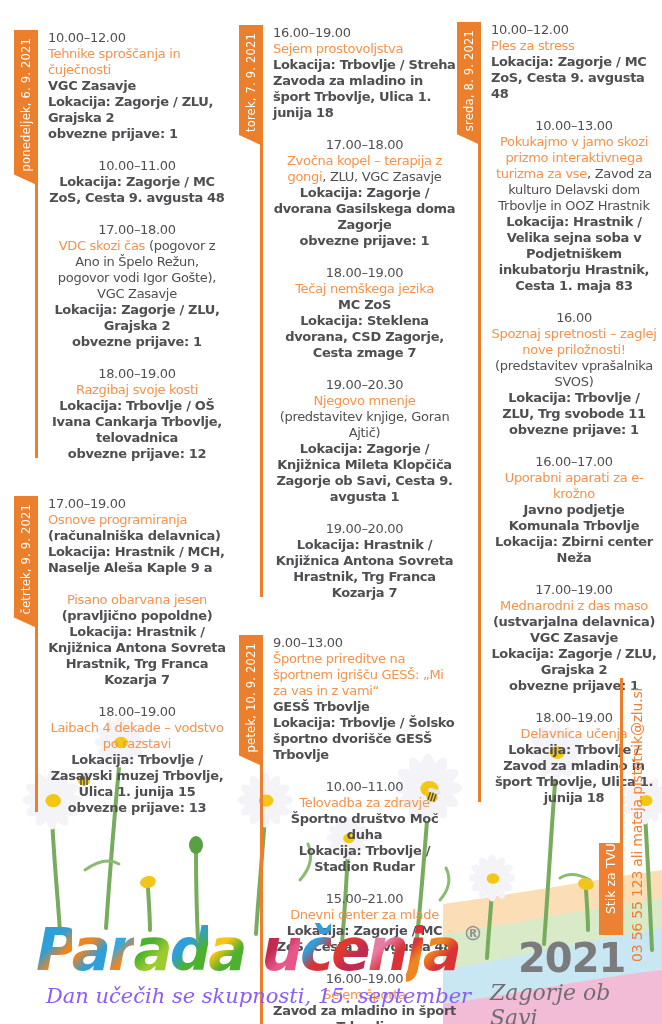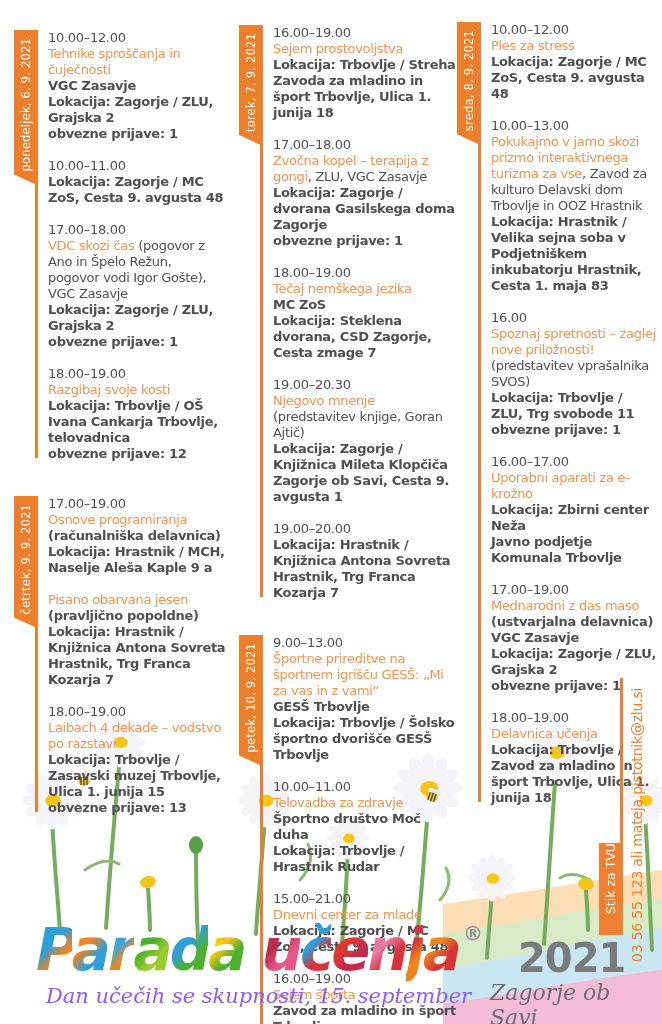"10.00–13.00" .event + .event { text-align: none -> center }
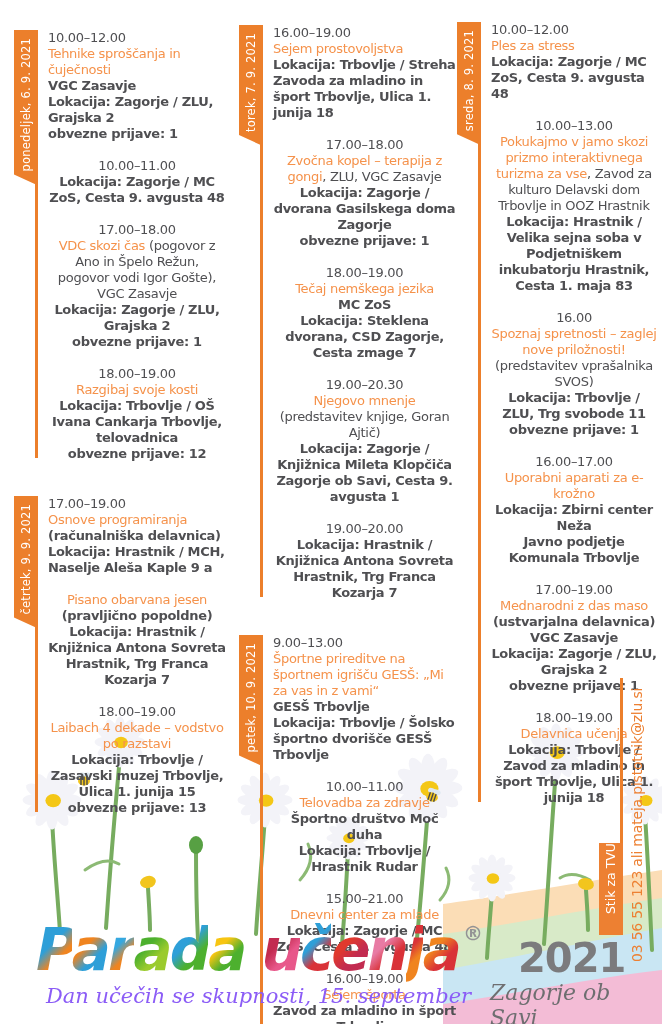"Lokacija: Zbirni center Neža" div.ev-line { order: before "Javno podjetje Komunala Trbovlje" -> after "Javno podjetje Komunala Trbovlje" }
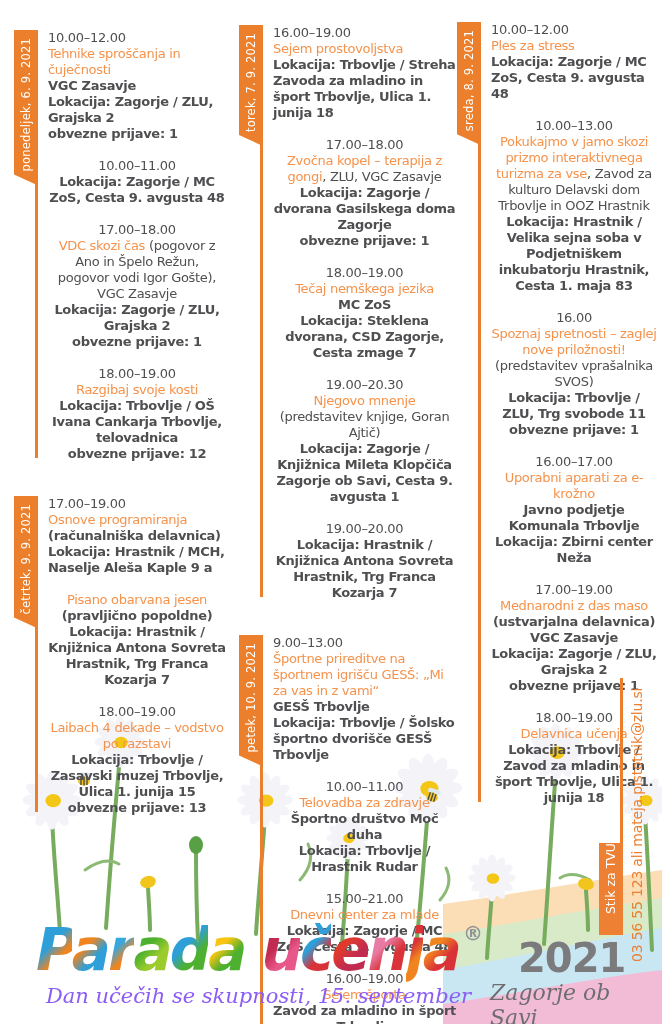"Lokacija: Trbovlje / Hrastnik Rudar" div.ev-line { text: Hrastnik -> Stadion }
